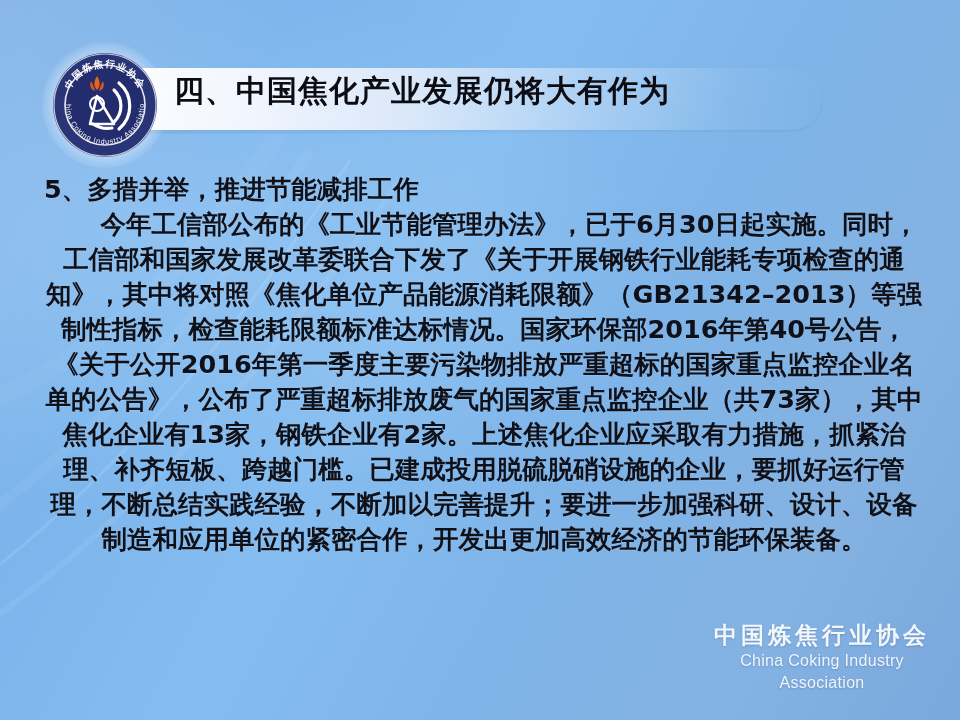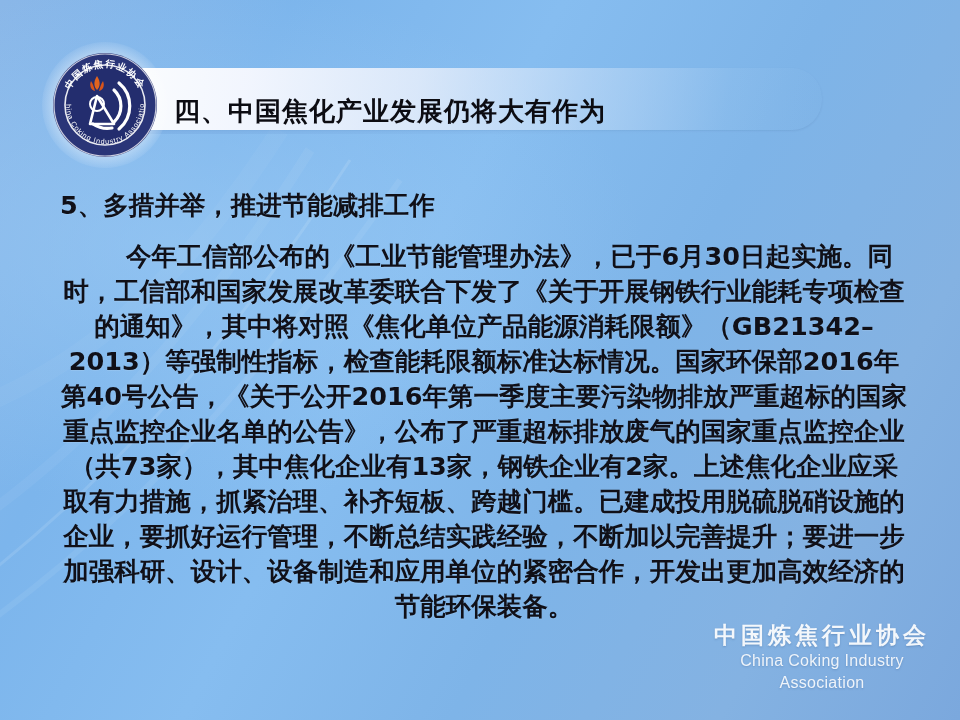"四、中国焦化产业发展仍将大有作为" .slide-title { font-size: 26px -> 30px; top: 86px -> 66px }
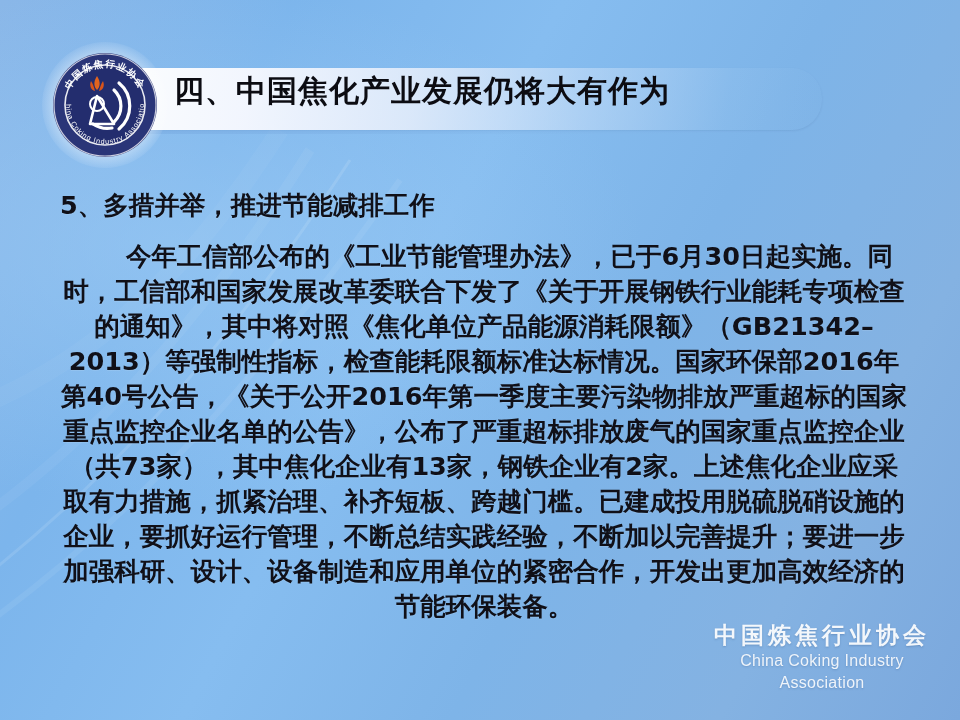"5、多措并举，推进节能减排工作" .body-text p { margin: 16px -> 0 }
